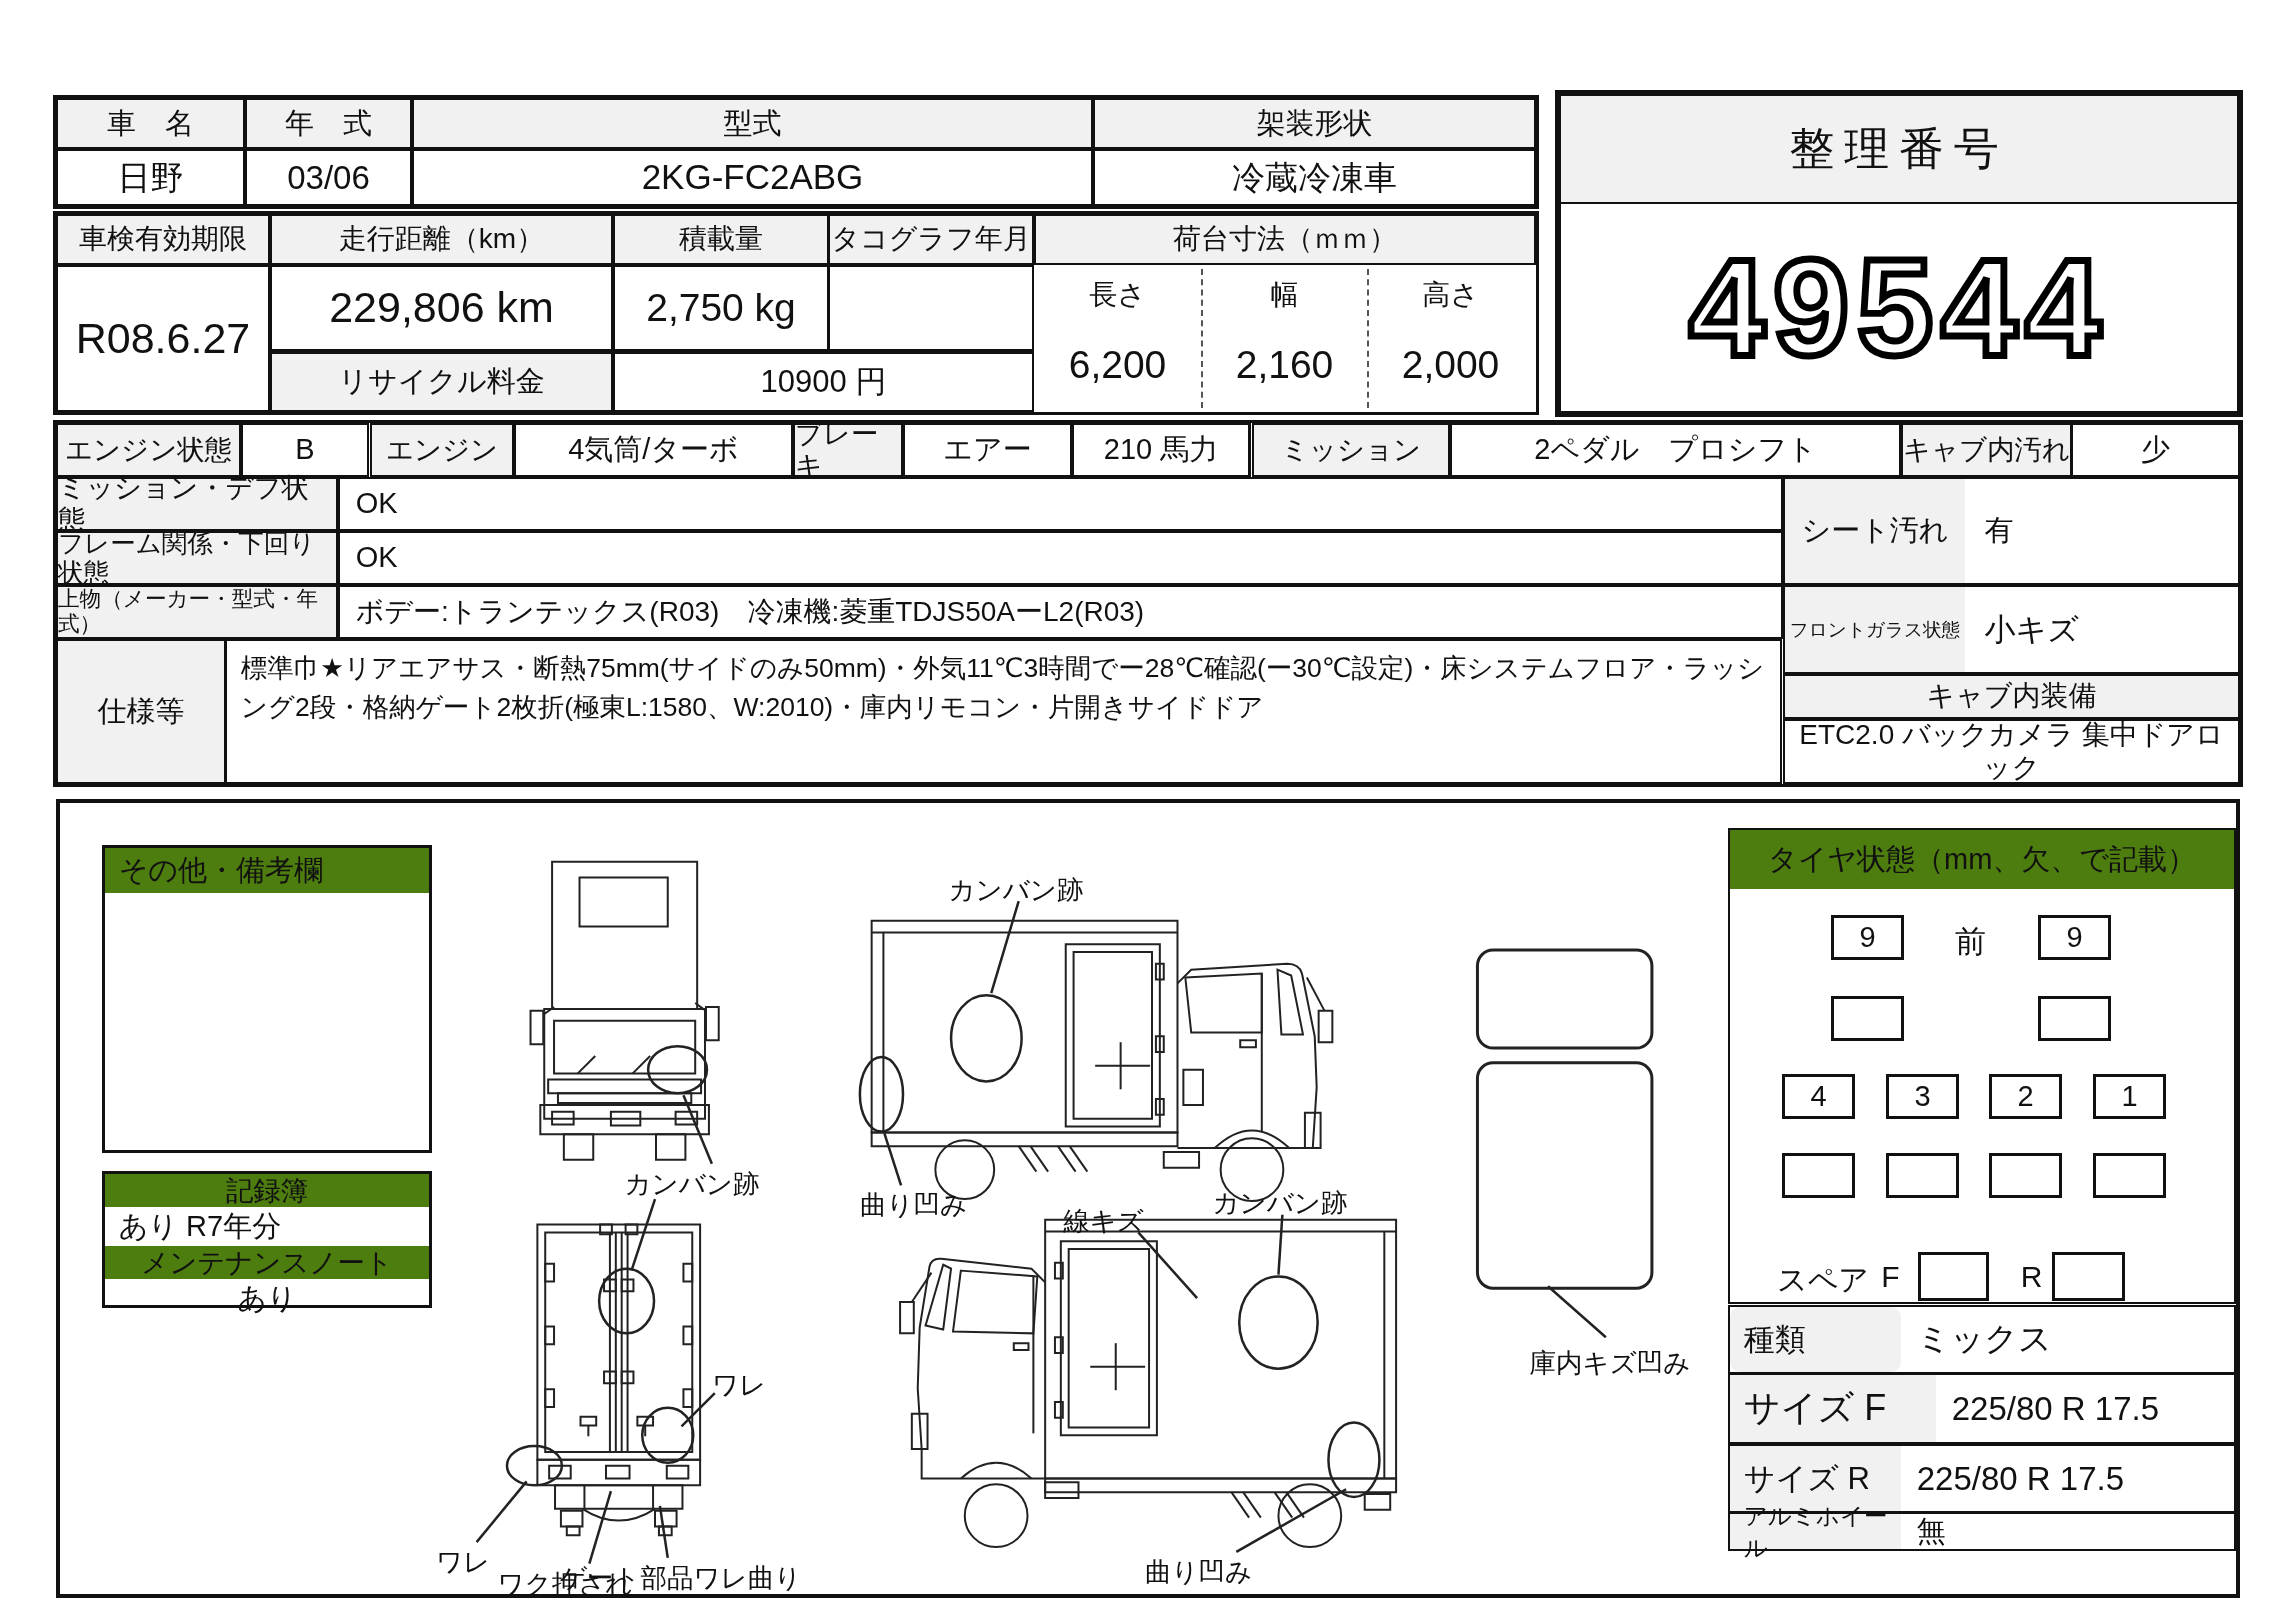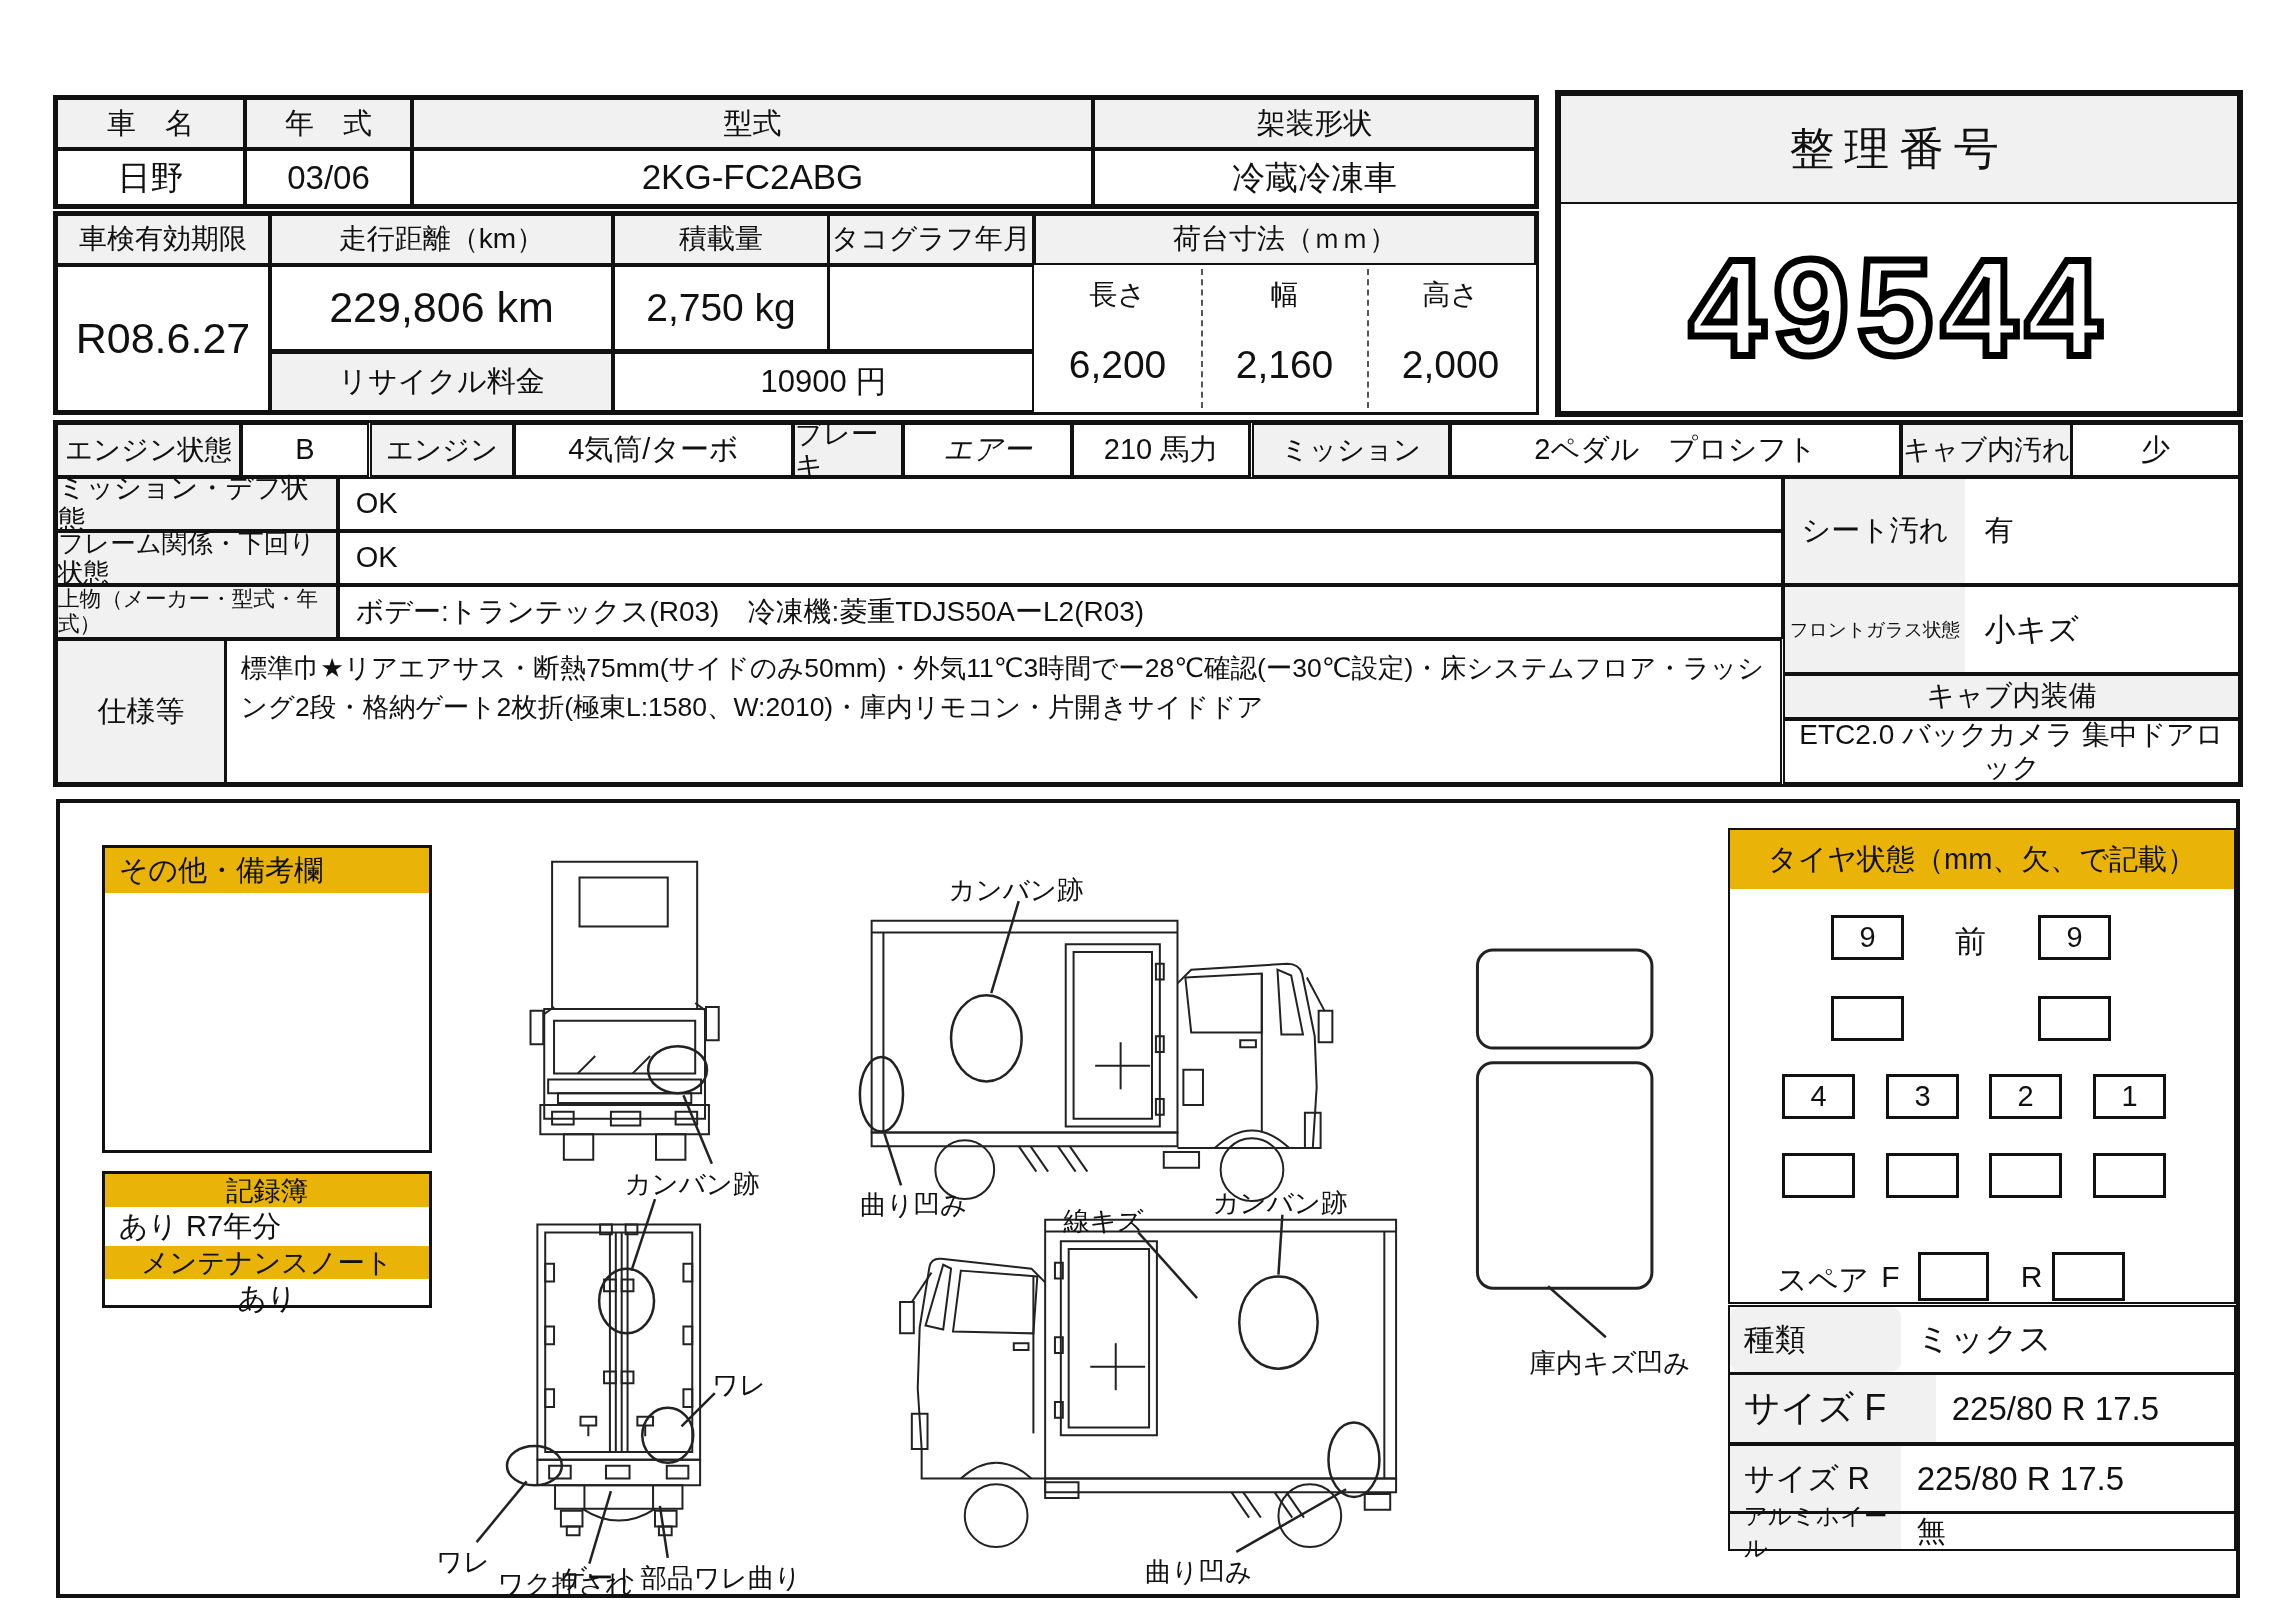"エアー" div.c { font-style: italic -> none }
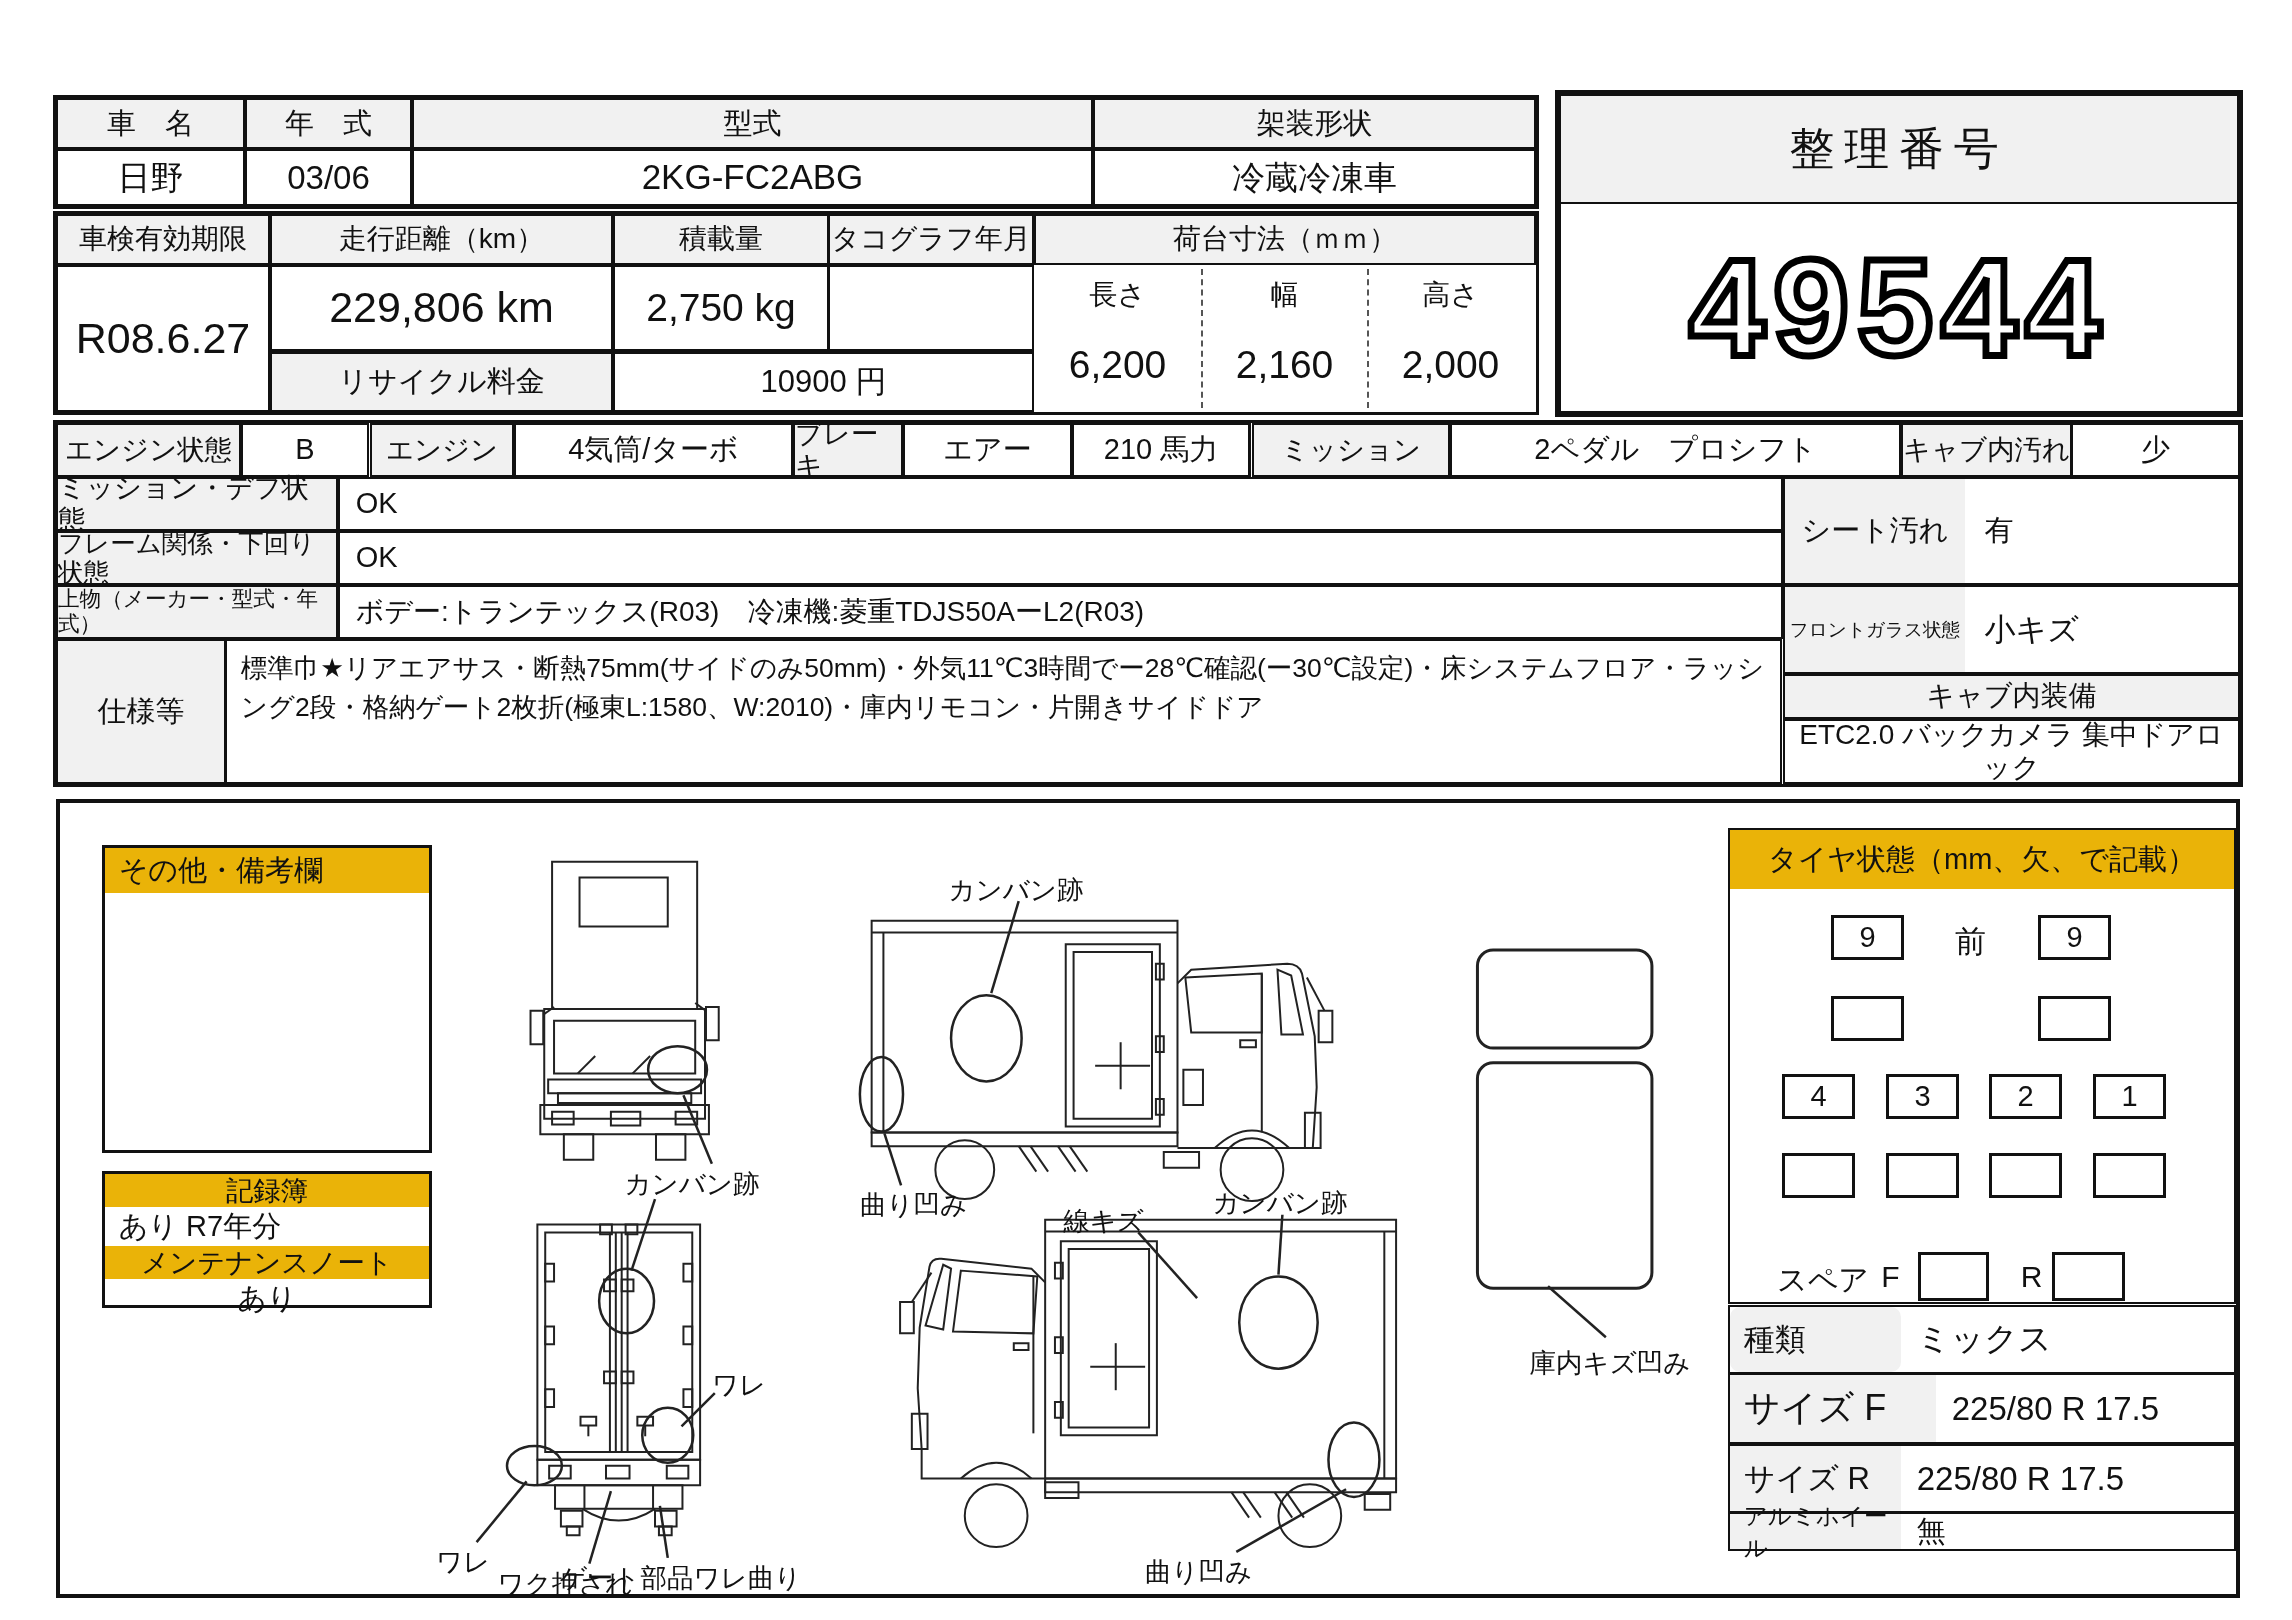"その他・備考欄" .headstrip { background: #eab308 -> #4d7c0f }
